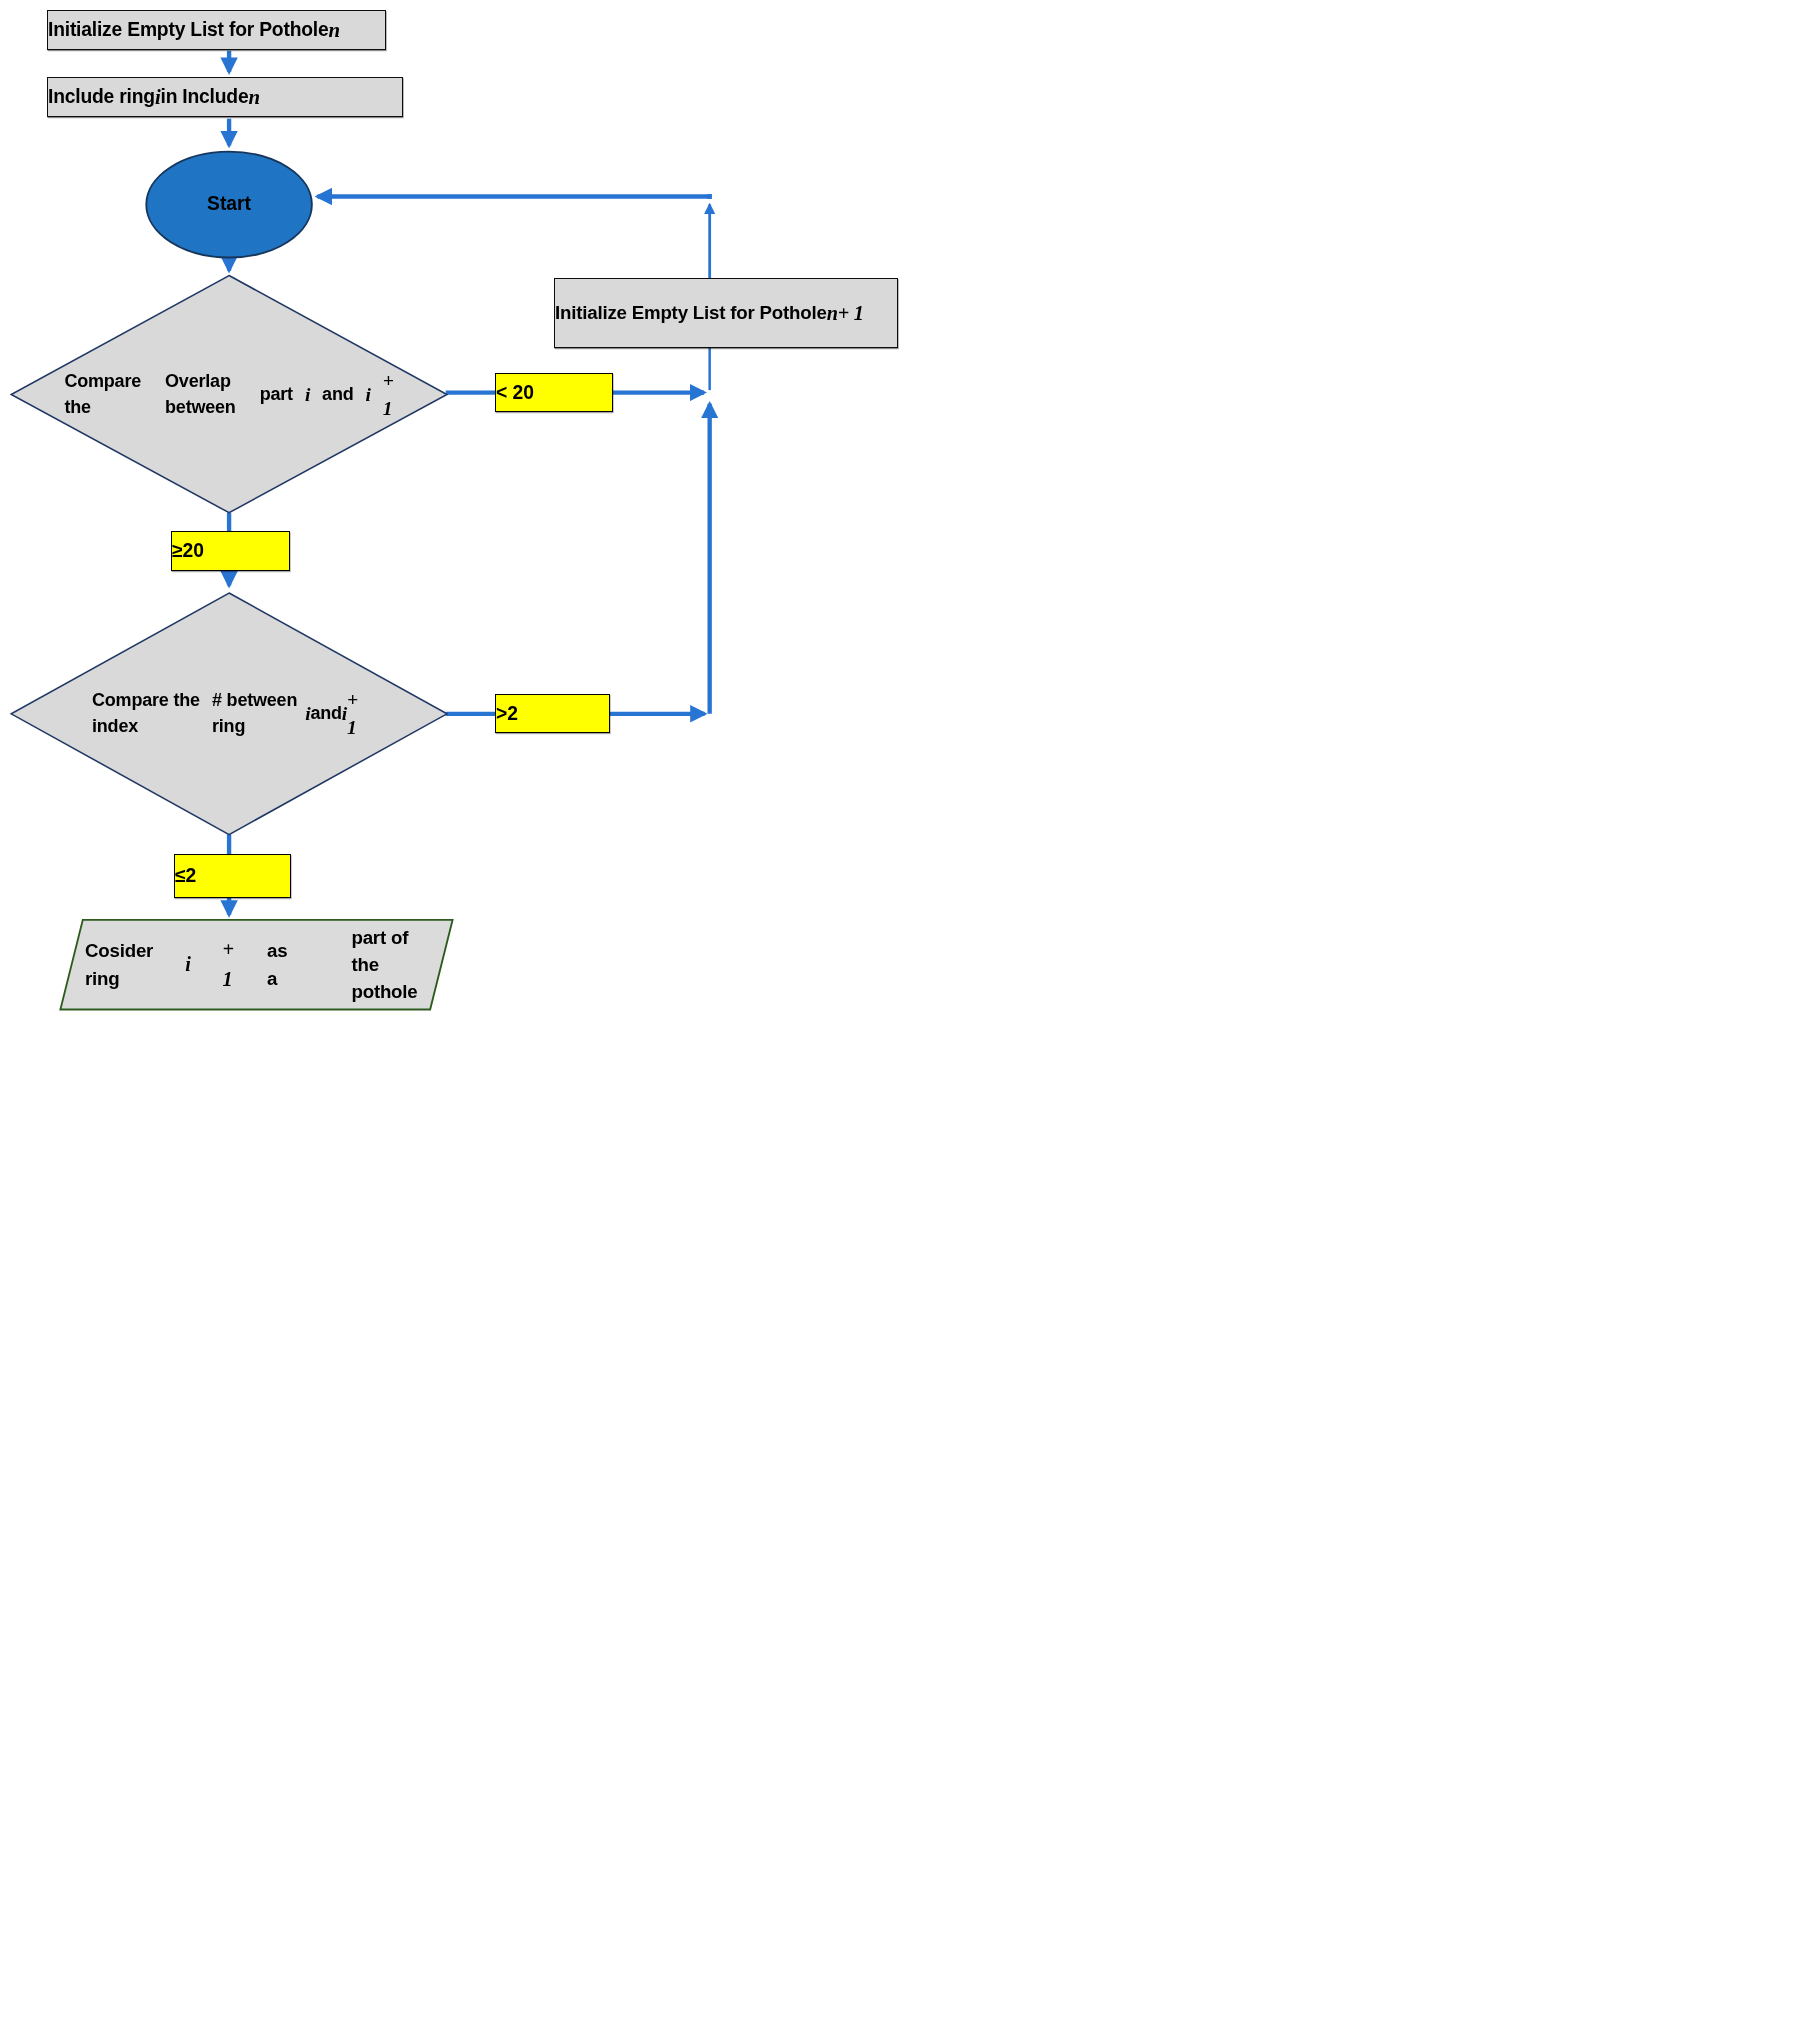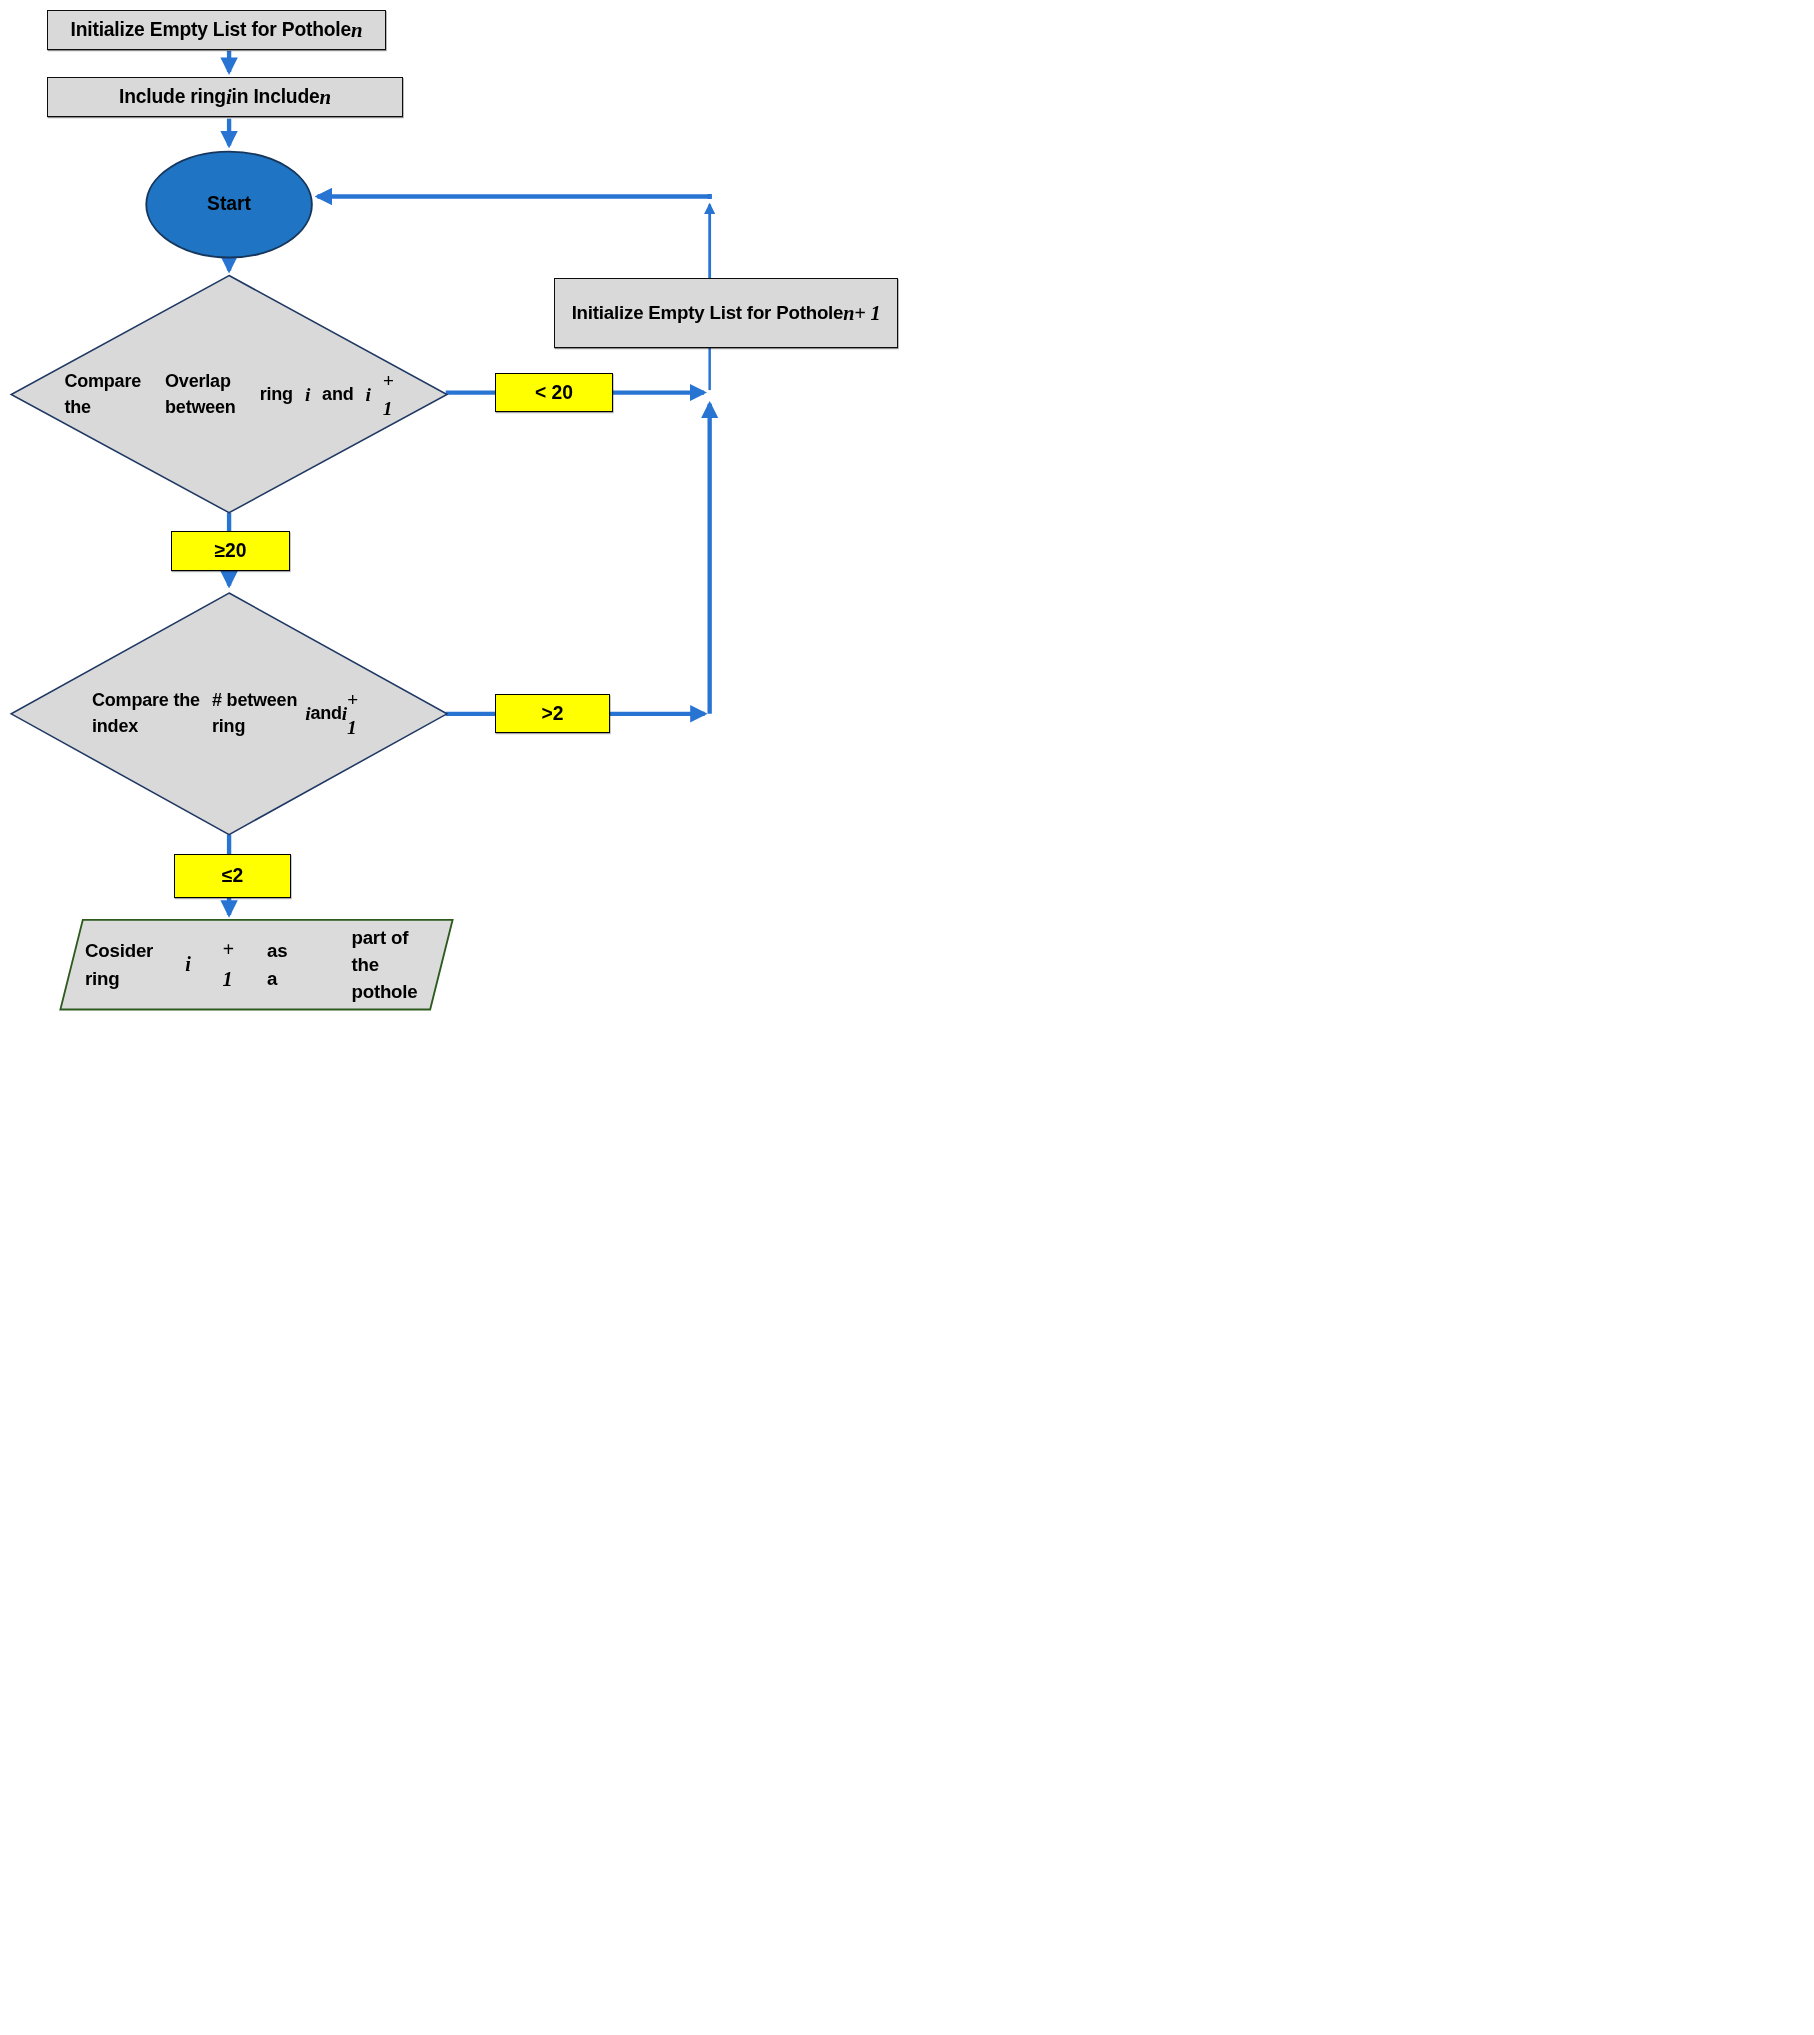"Initialize Empty List for Pothole" .node { justify-content: center -> none }
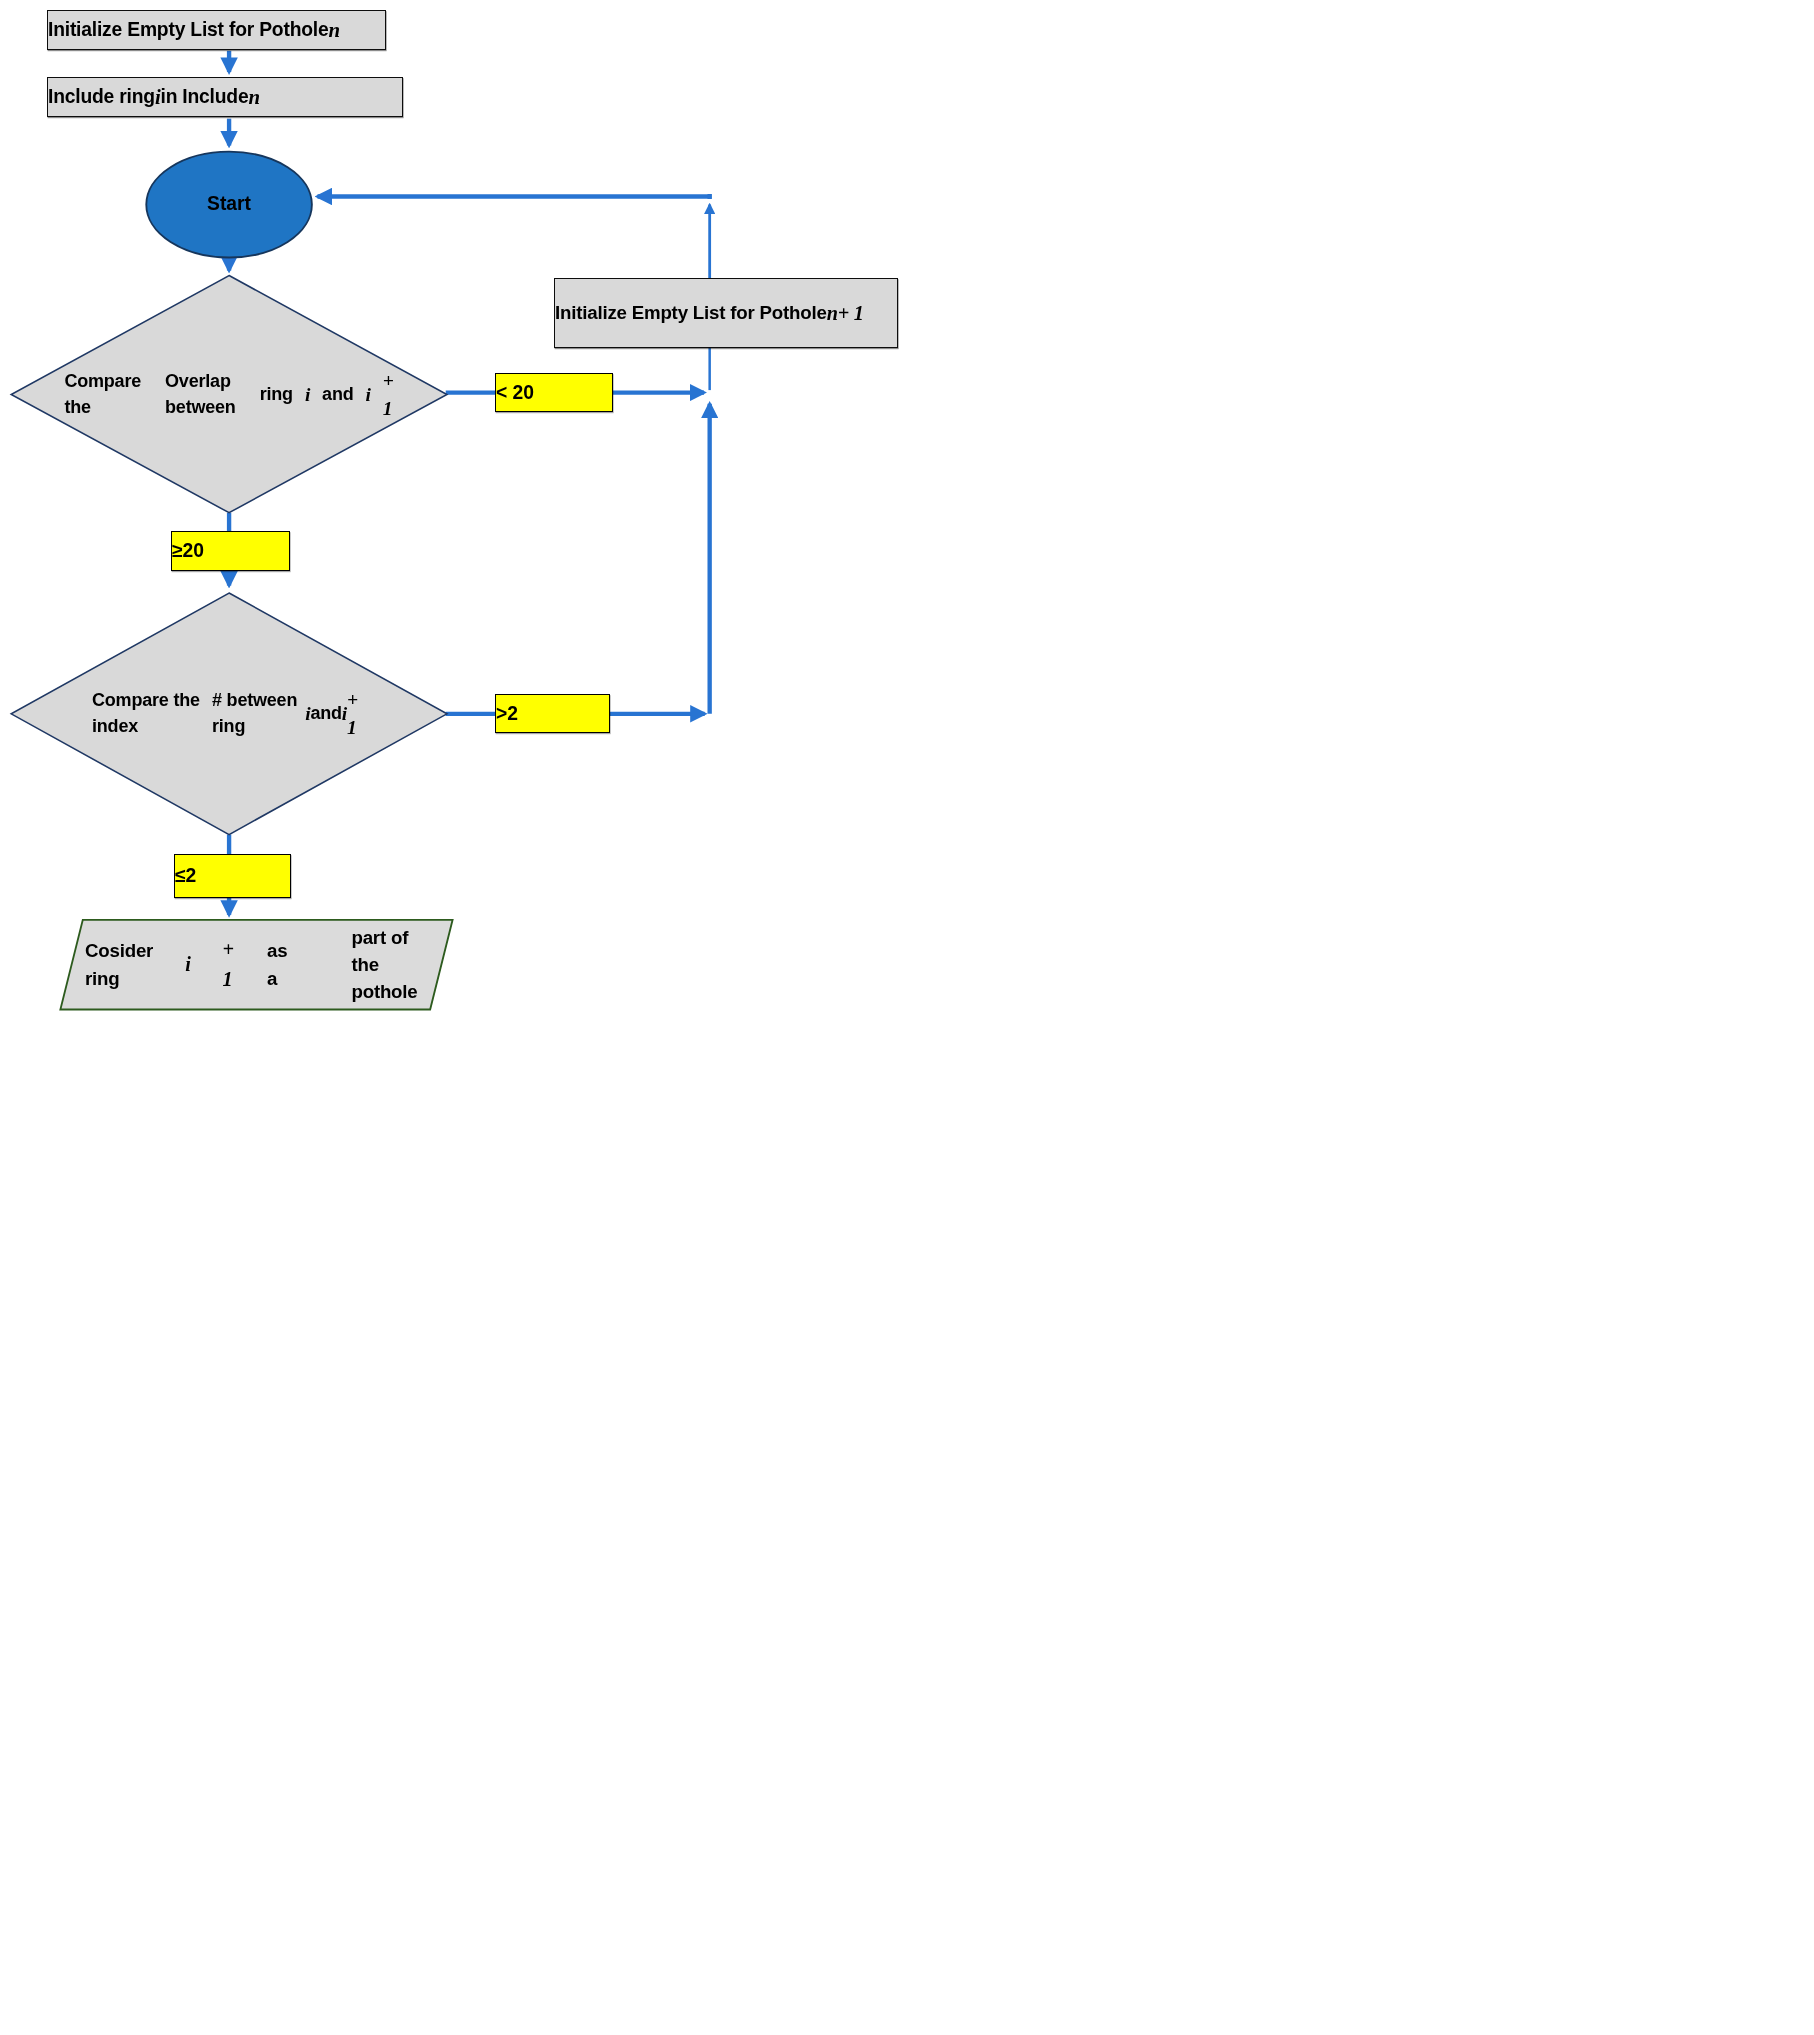"ring" span { text: ring -> part }
